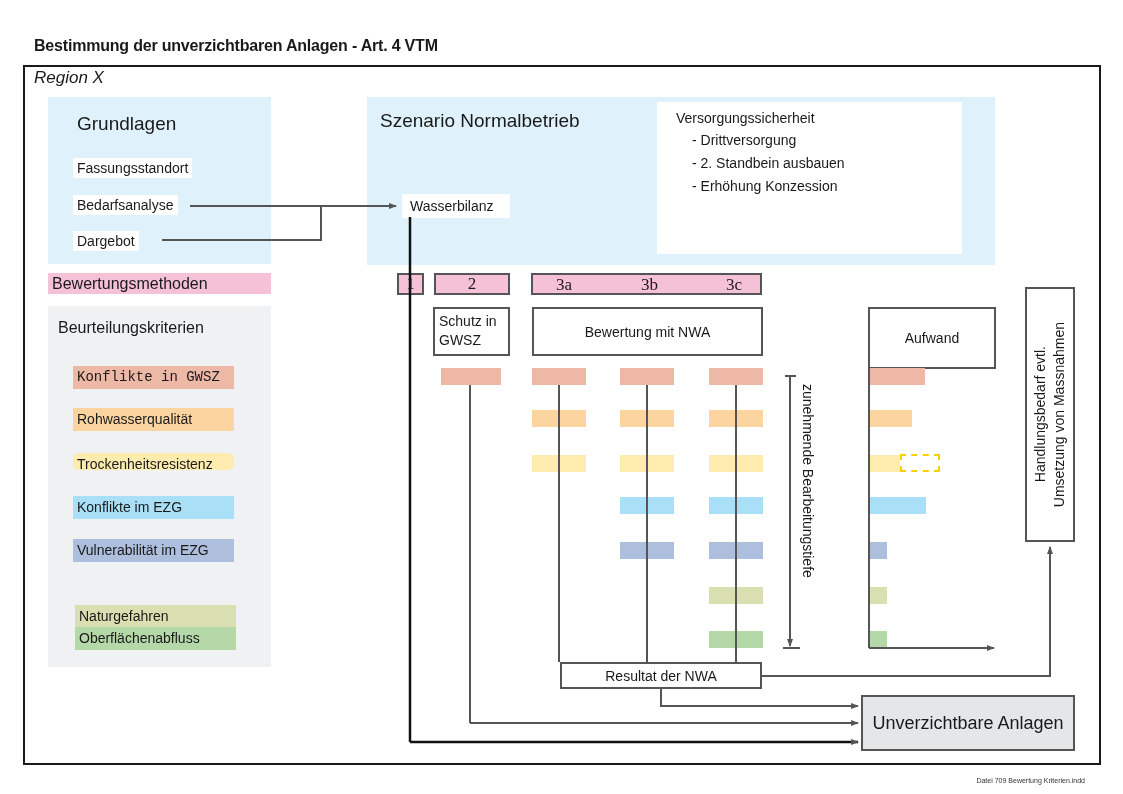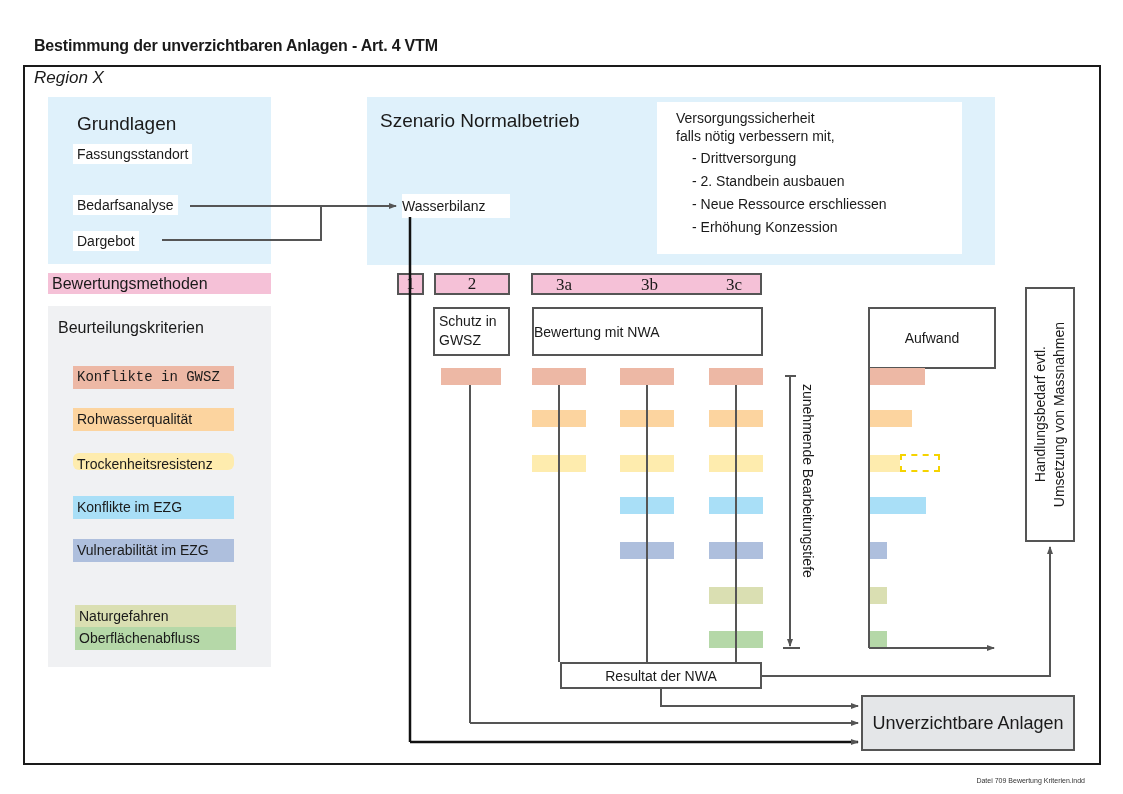"falls nötig verbessern mit," div { html: <div>falls nötig verbessern mit,</div> -> none }
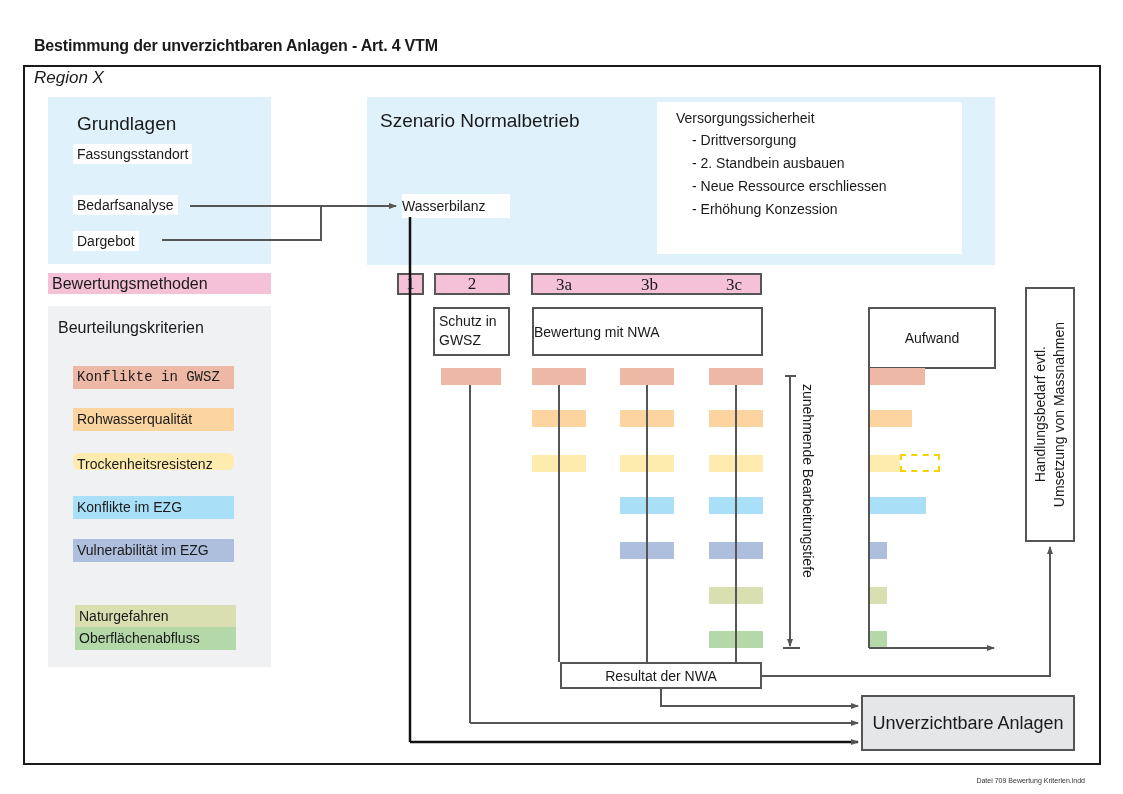"Fassungsstandort" div.abs { top: 144px -> 158px }
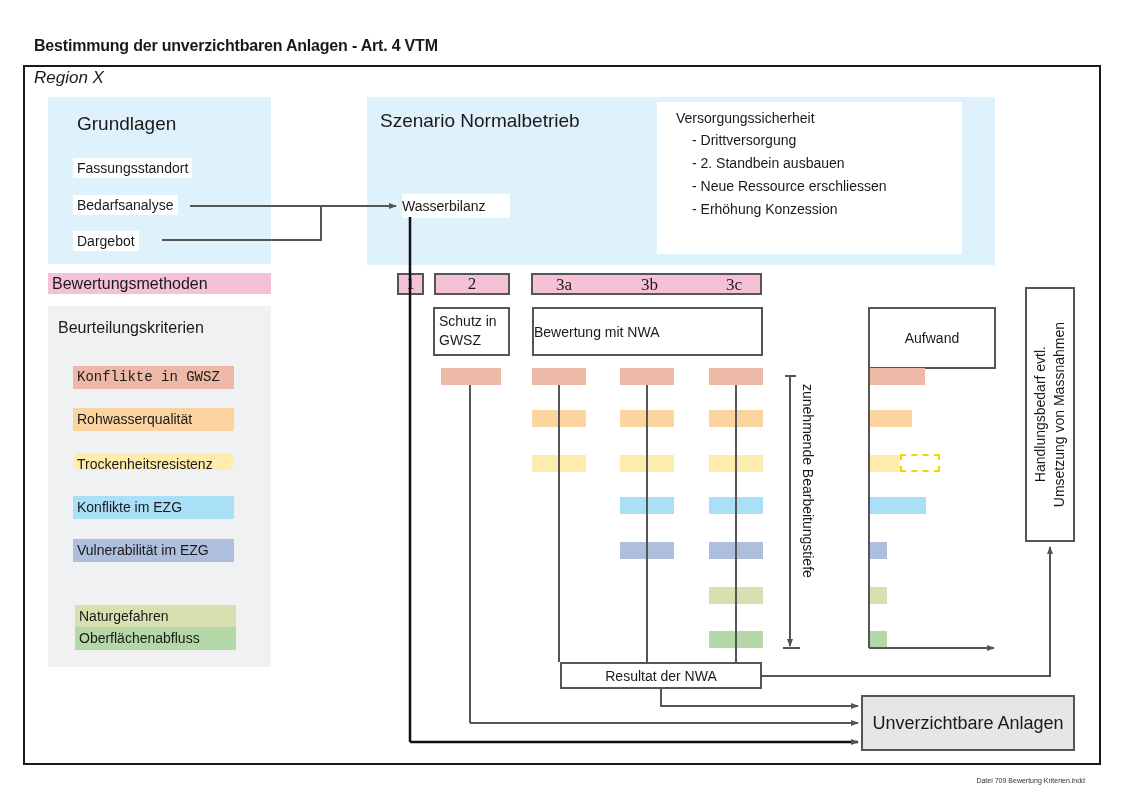"- Neue Ressource erschliessen" div { html: <div>- Neue Ressource erschliessen</div> -> none }
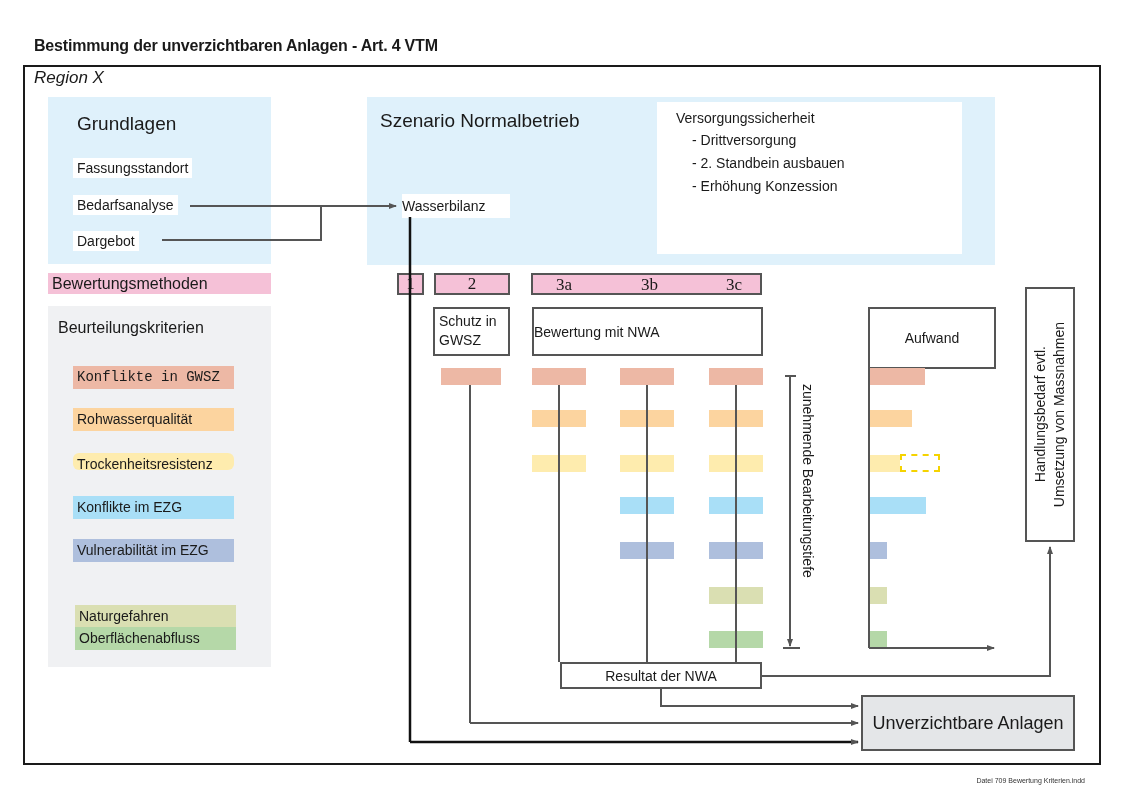"Wasserbilanz" div.abs { padding: 4px 0 -> 4px 8px }
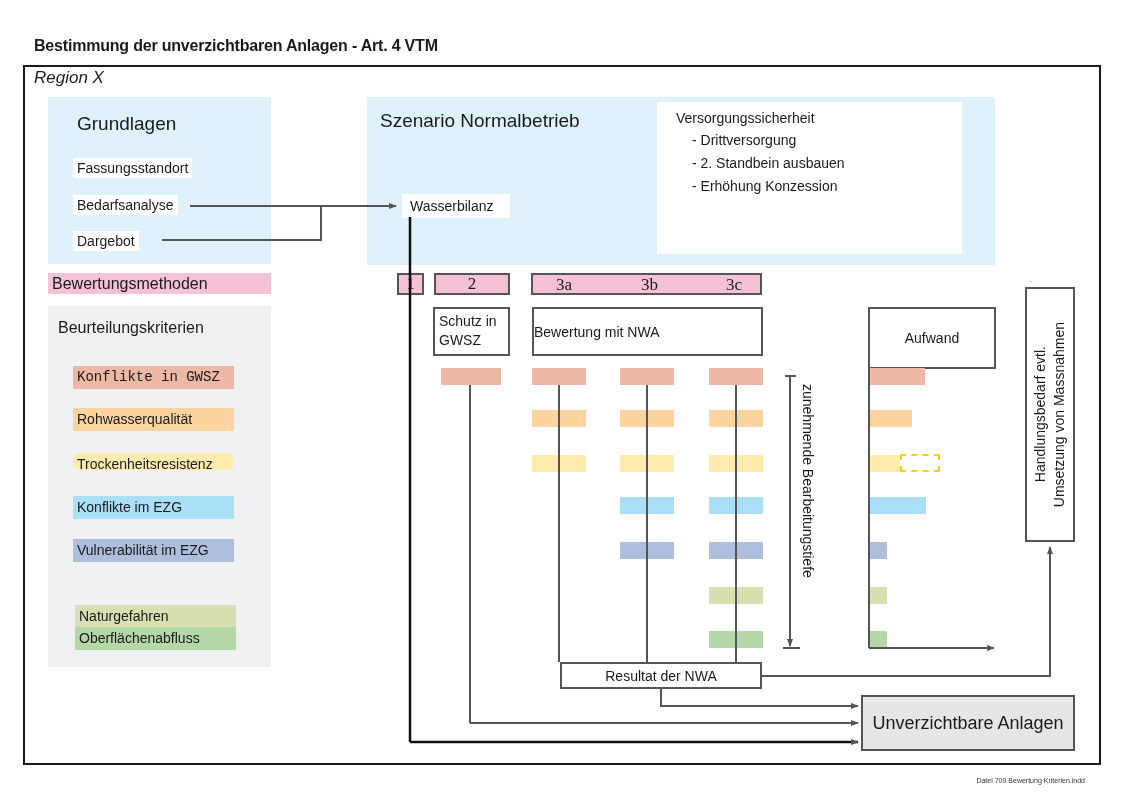"Bewertung mit NWA" div.abs { justify-content: flex-start -> center }
